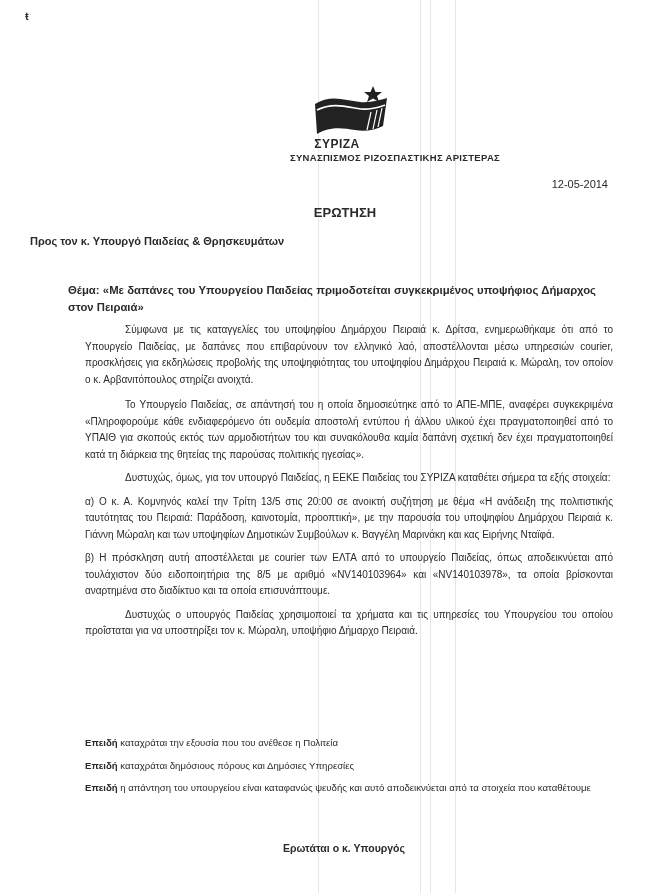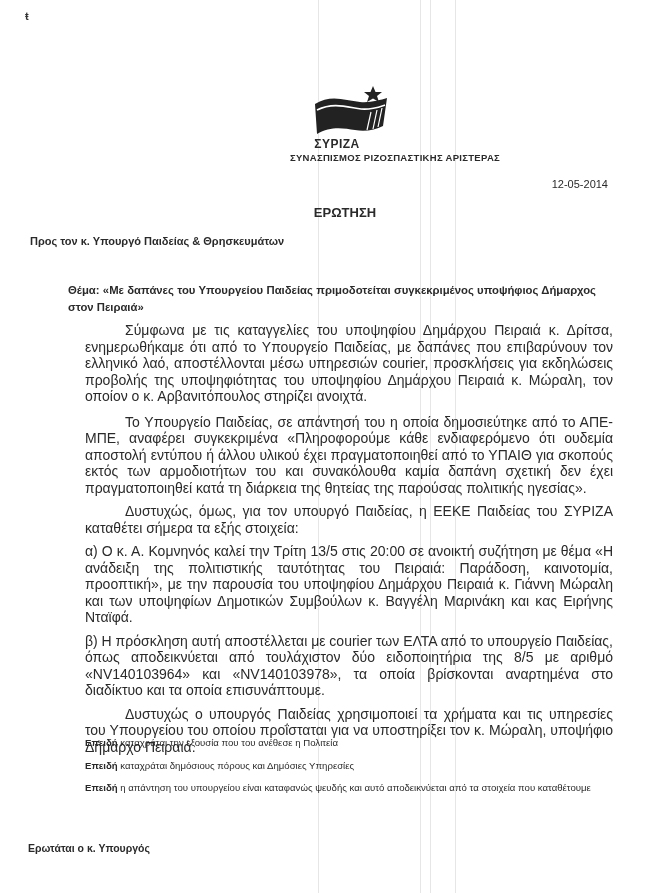"Σύμφωνα με τις καταγγελίες του" .body { font-size: 14px -> 10px }
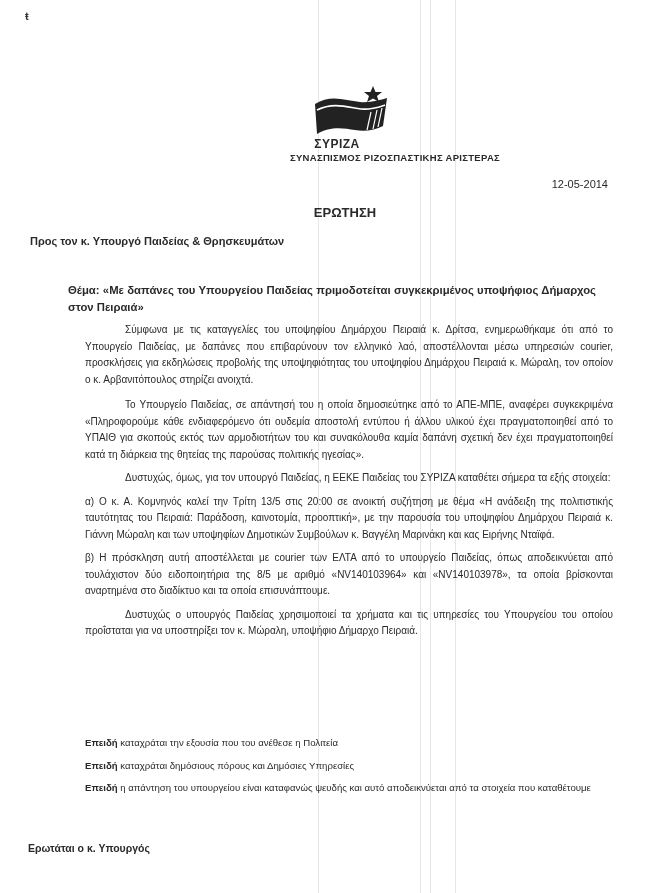"Ερωτάται ο κ. Υπουργός" .closing { text-align: none -> center }
